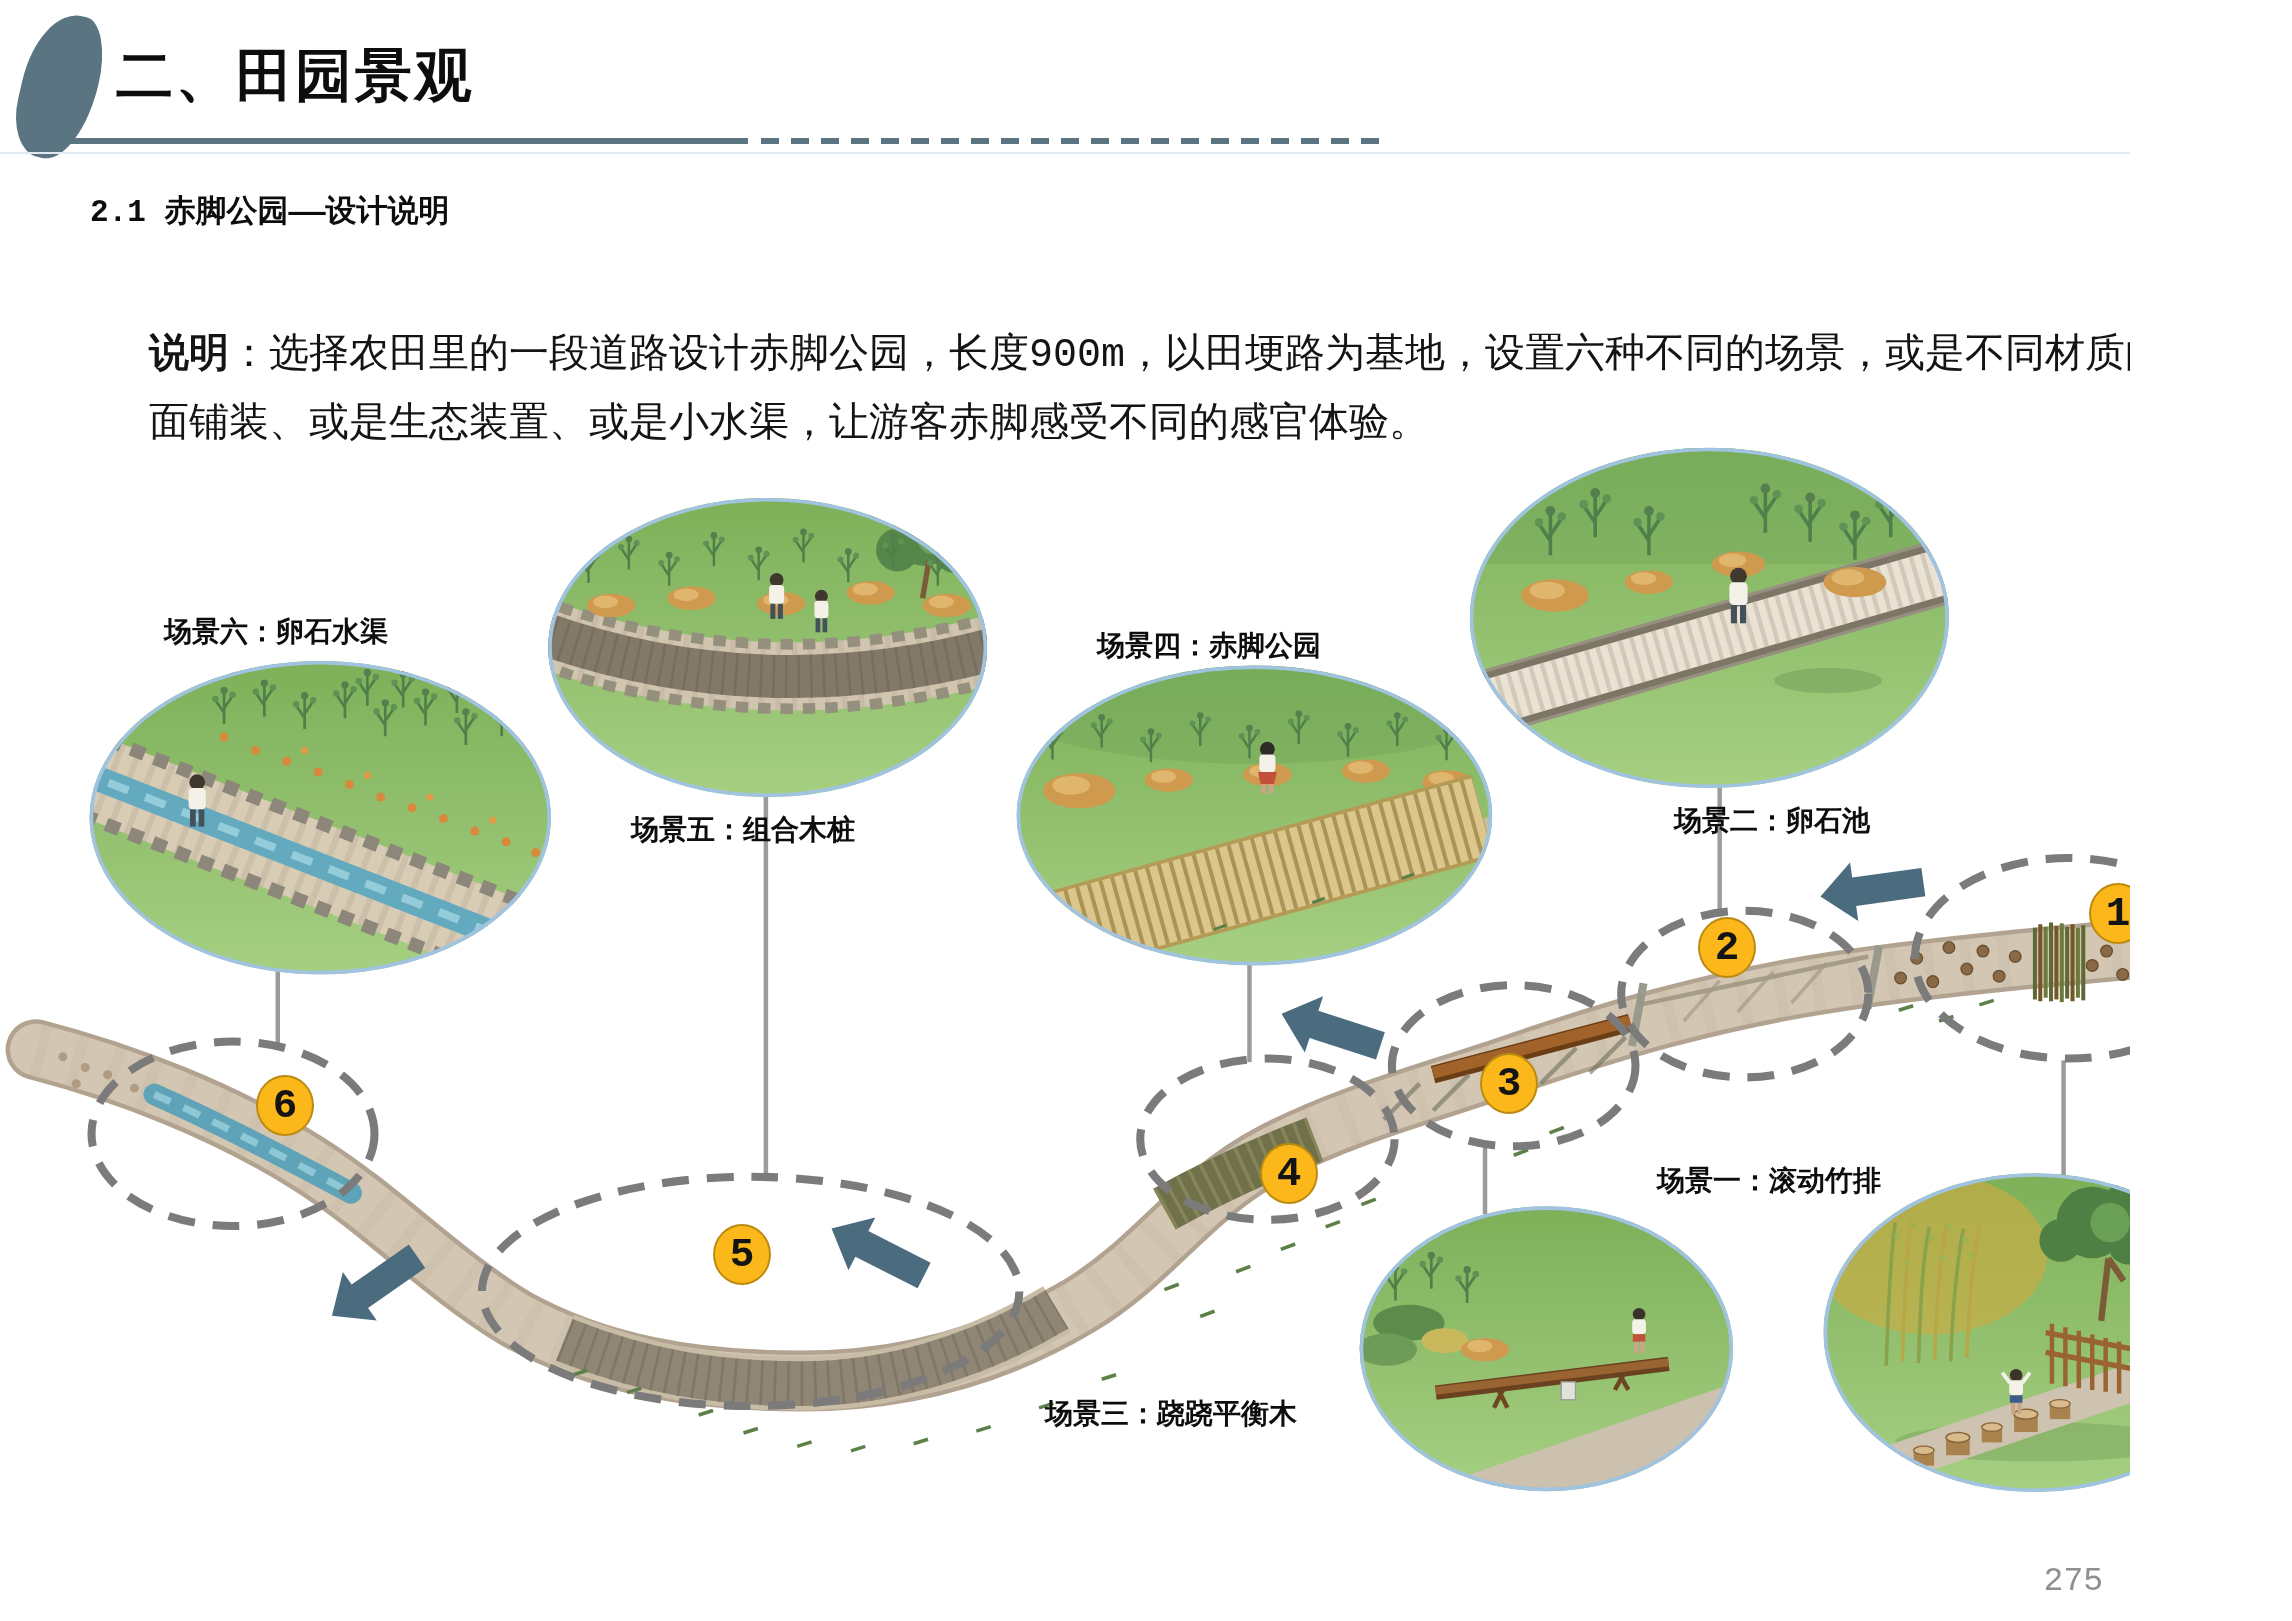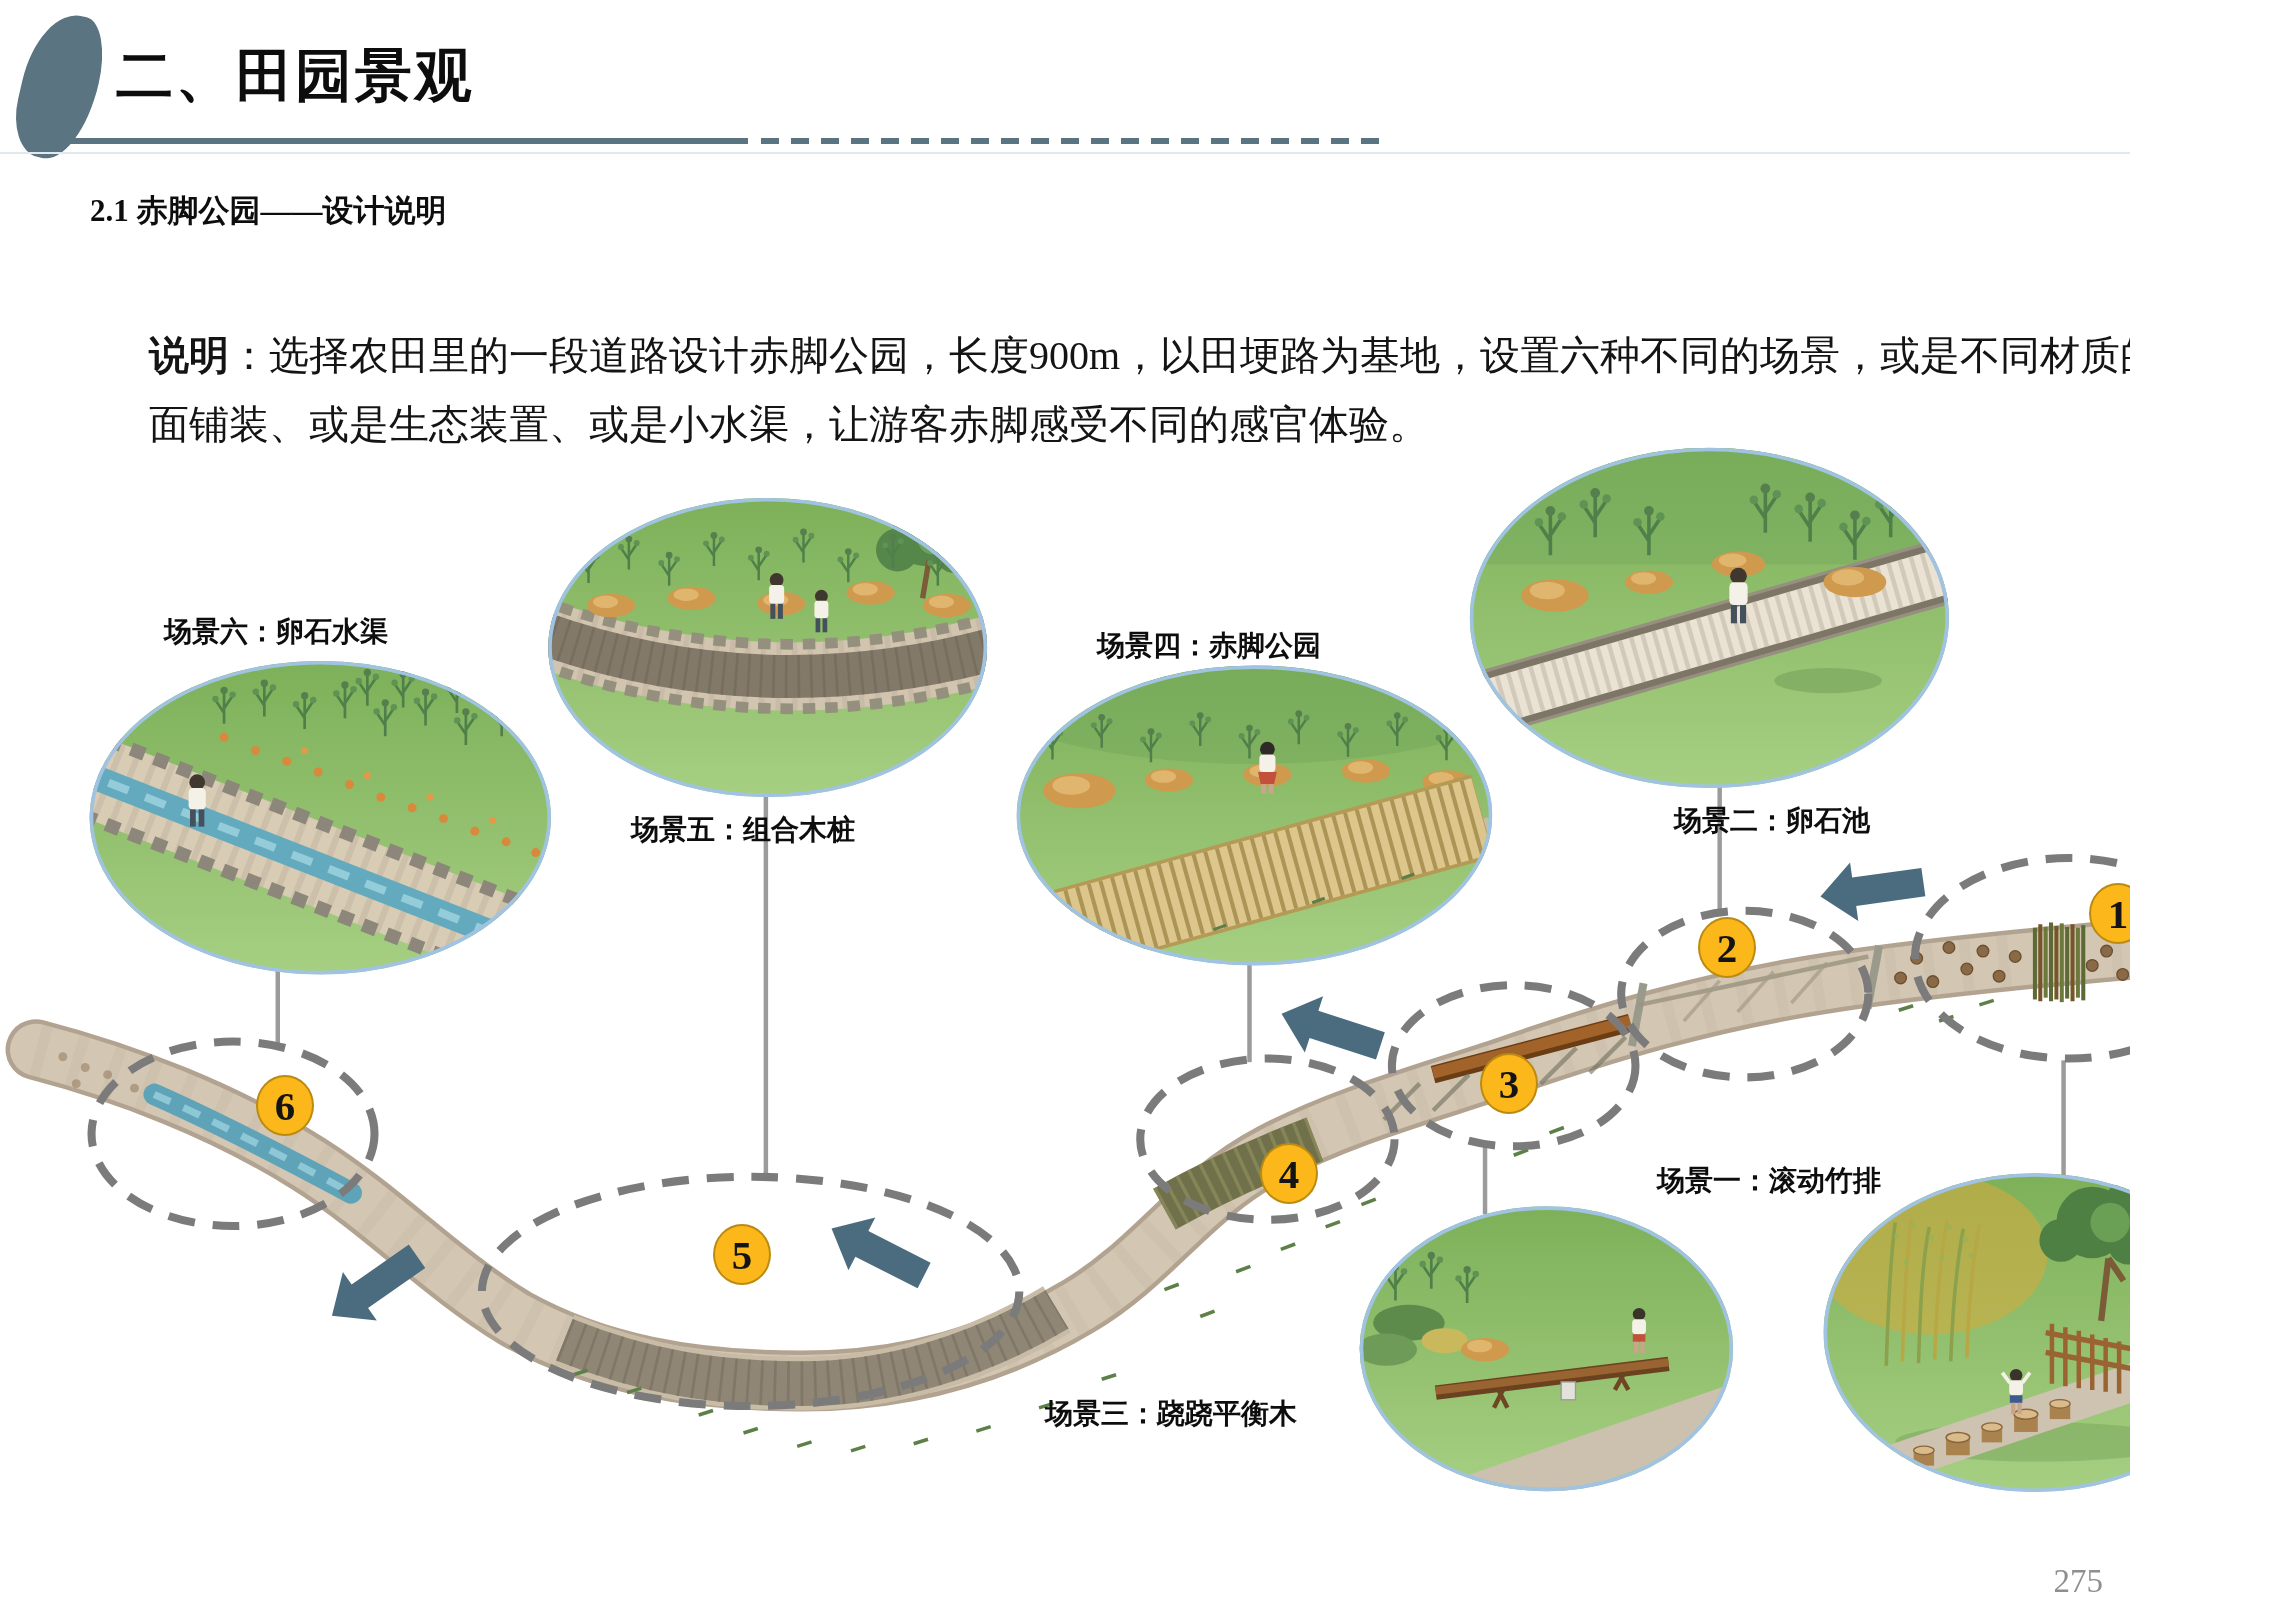"二、田园景观" .page { font-family: Liberation Serif, serif -> Liberation Mono, monospace }
